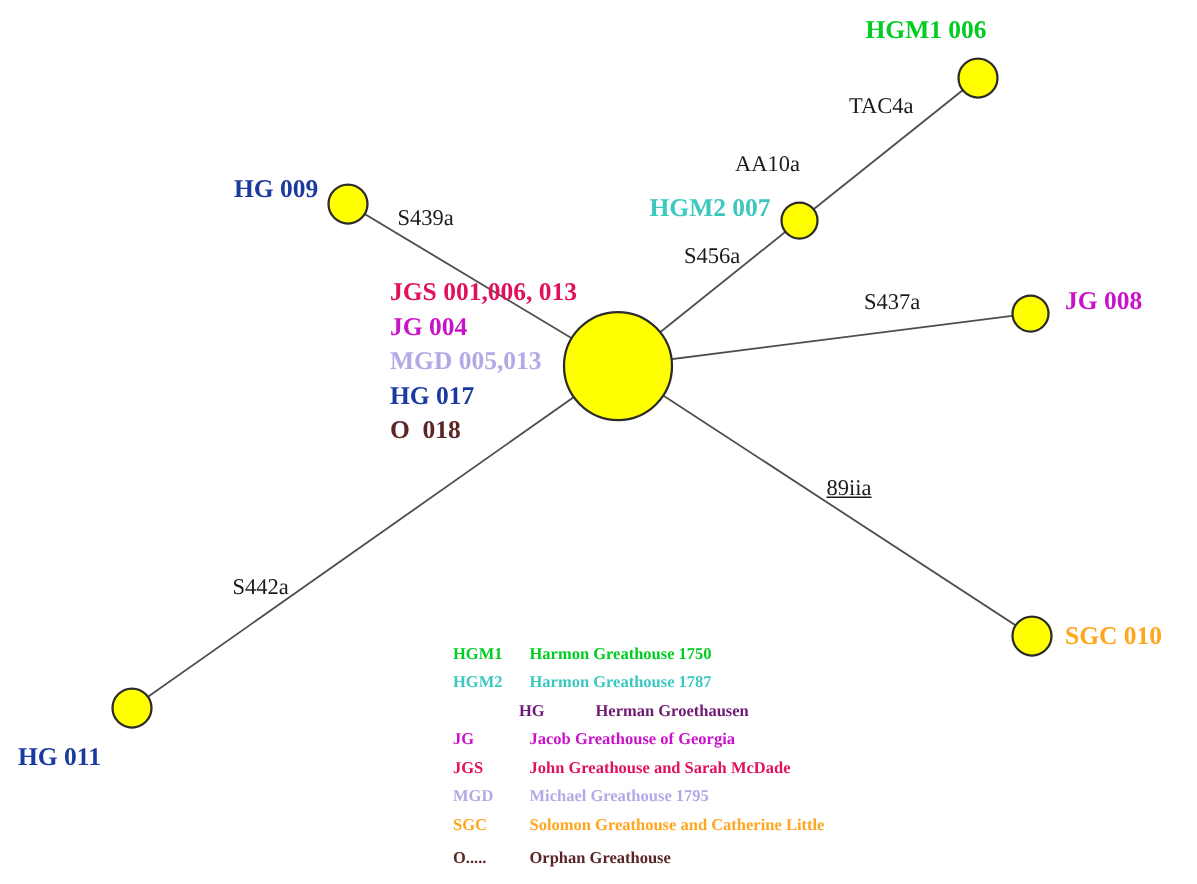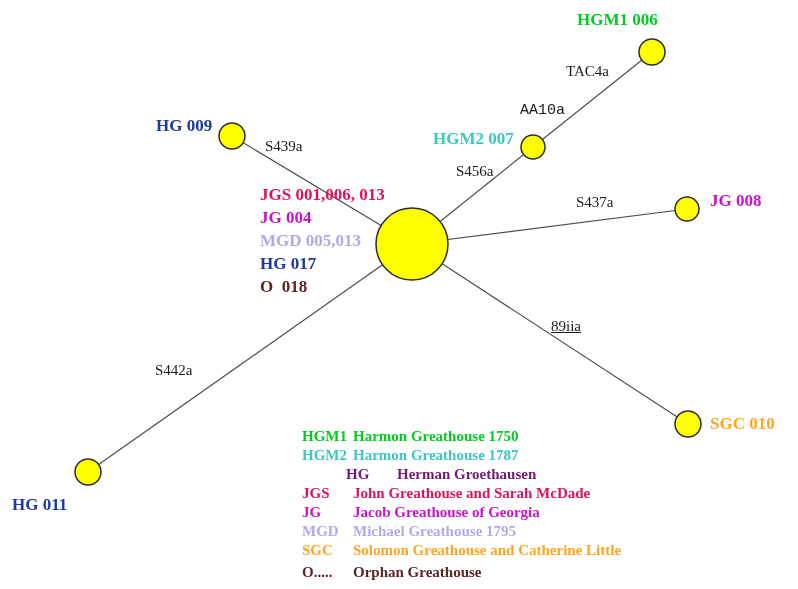"AA10a" div.edge-label { font-family: Liberation Mono, monospace -> none; left: 520px -> 490px }
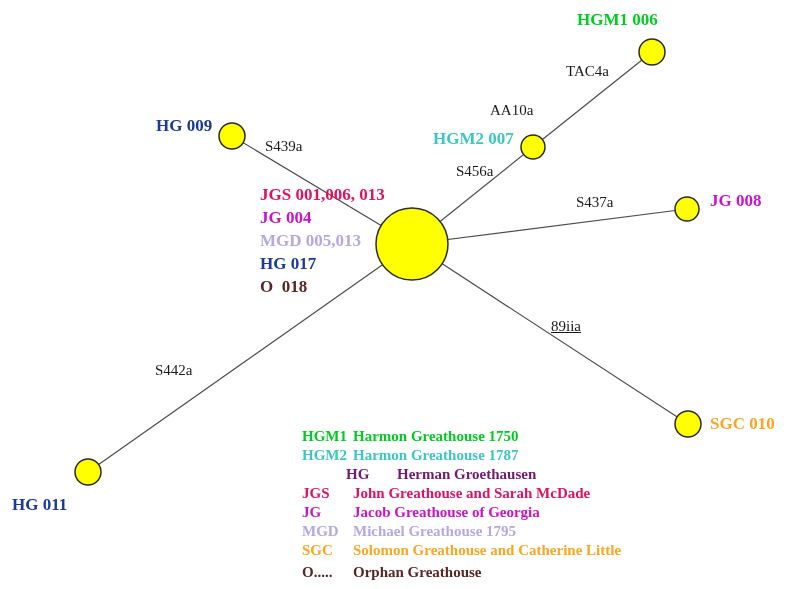"S442a" div.edge-label { top: 362px -> 384px }
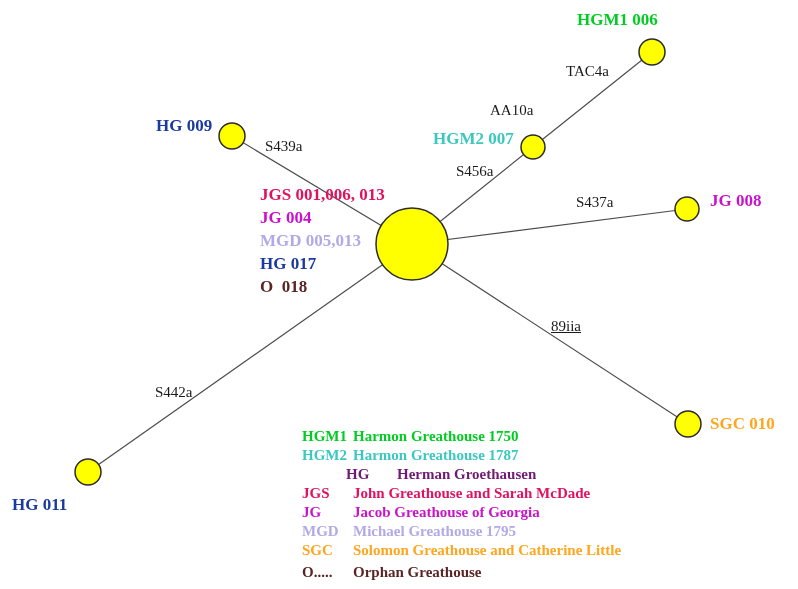"HGM1" .legend-row { font-size: 15px -> 11px }
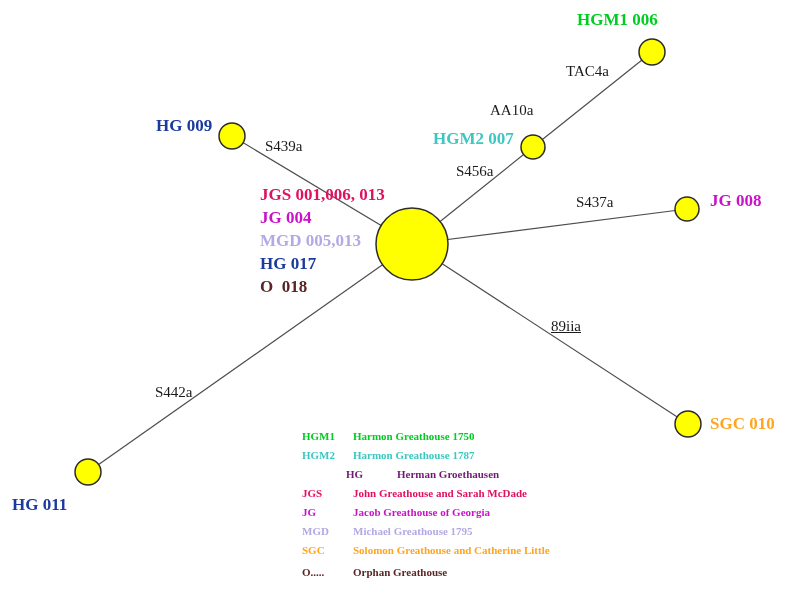"JGS" div.legend-row { order: before "JG" -> after "JG" }
